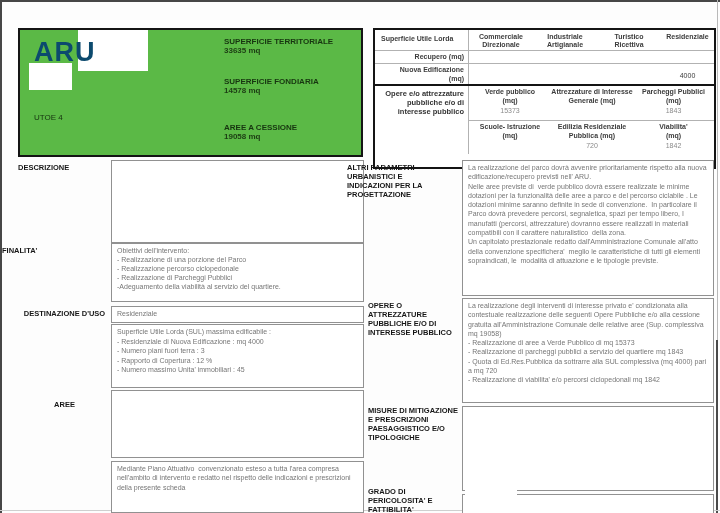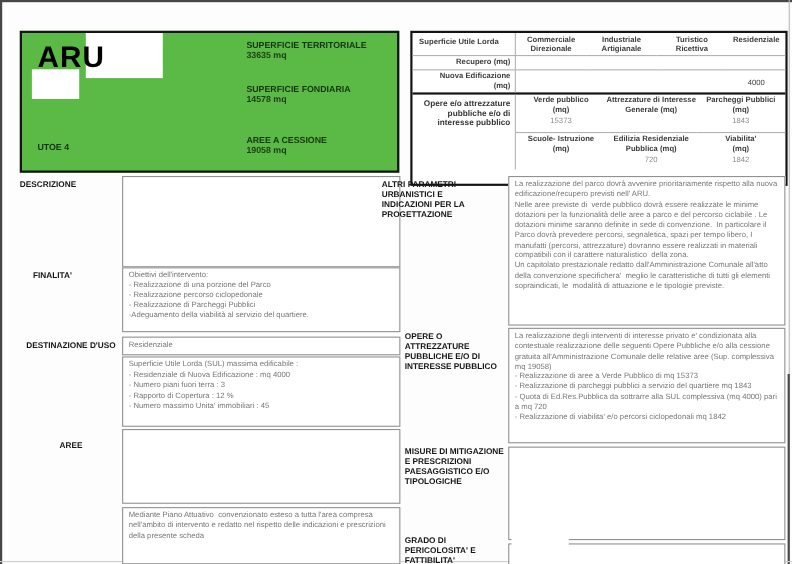"ARU" .aru-code { color: #000000 -> #0c4a6e }
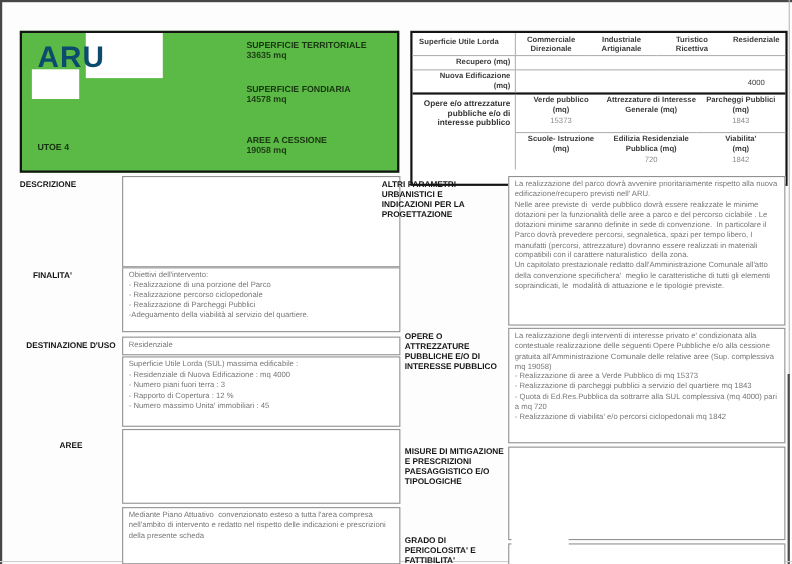"UTOE 4" .utoe { font-weight: bold -> normal; top: 99px -> 83px }
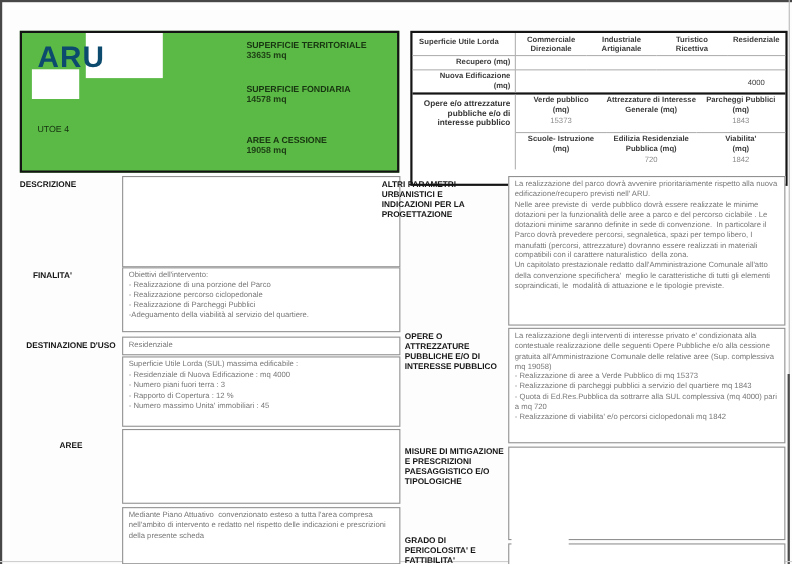"FINALITA'" .lbl-finalita { left: 30px -> 2px }
